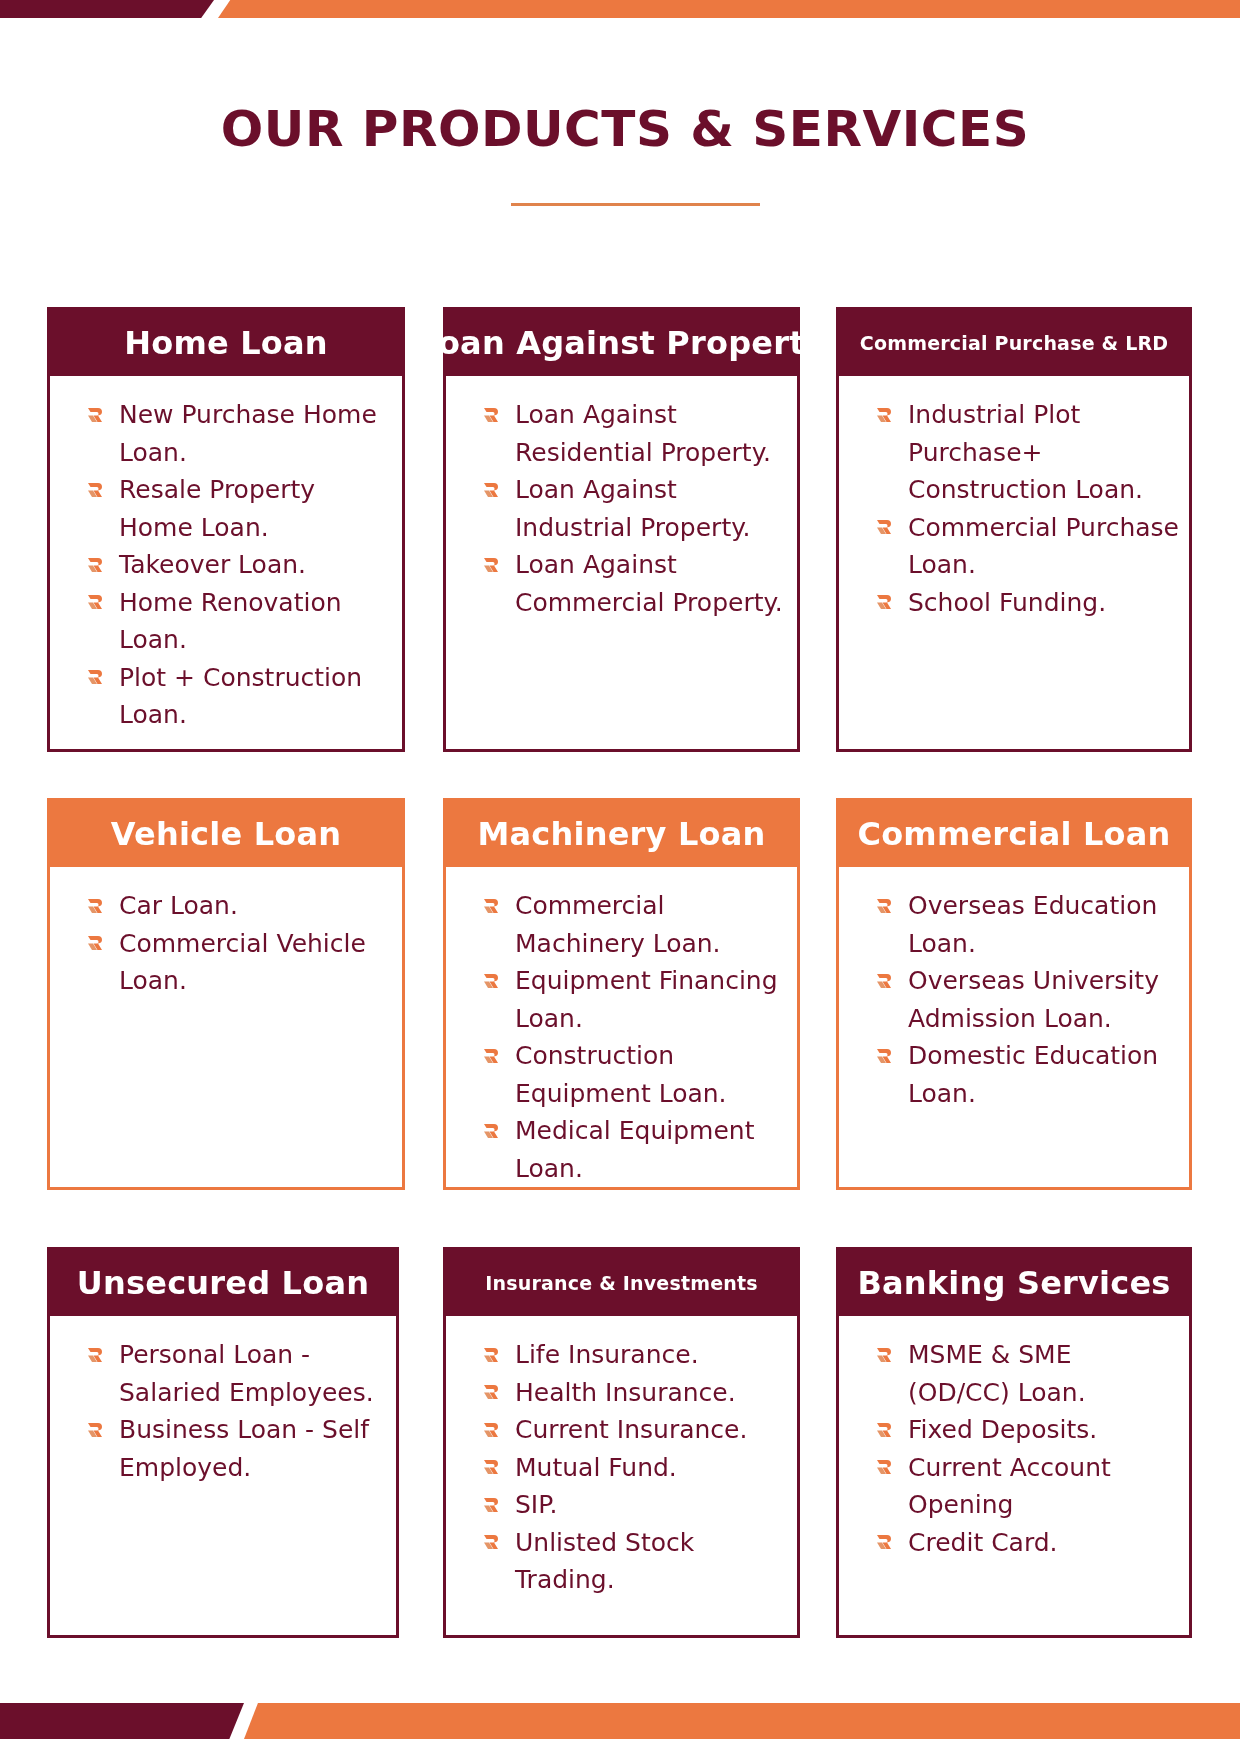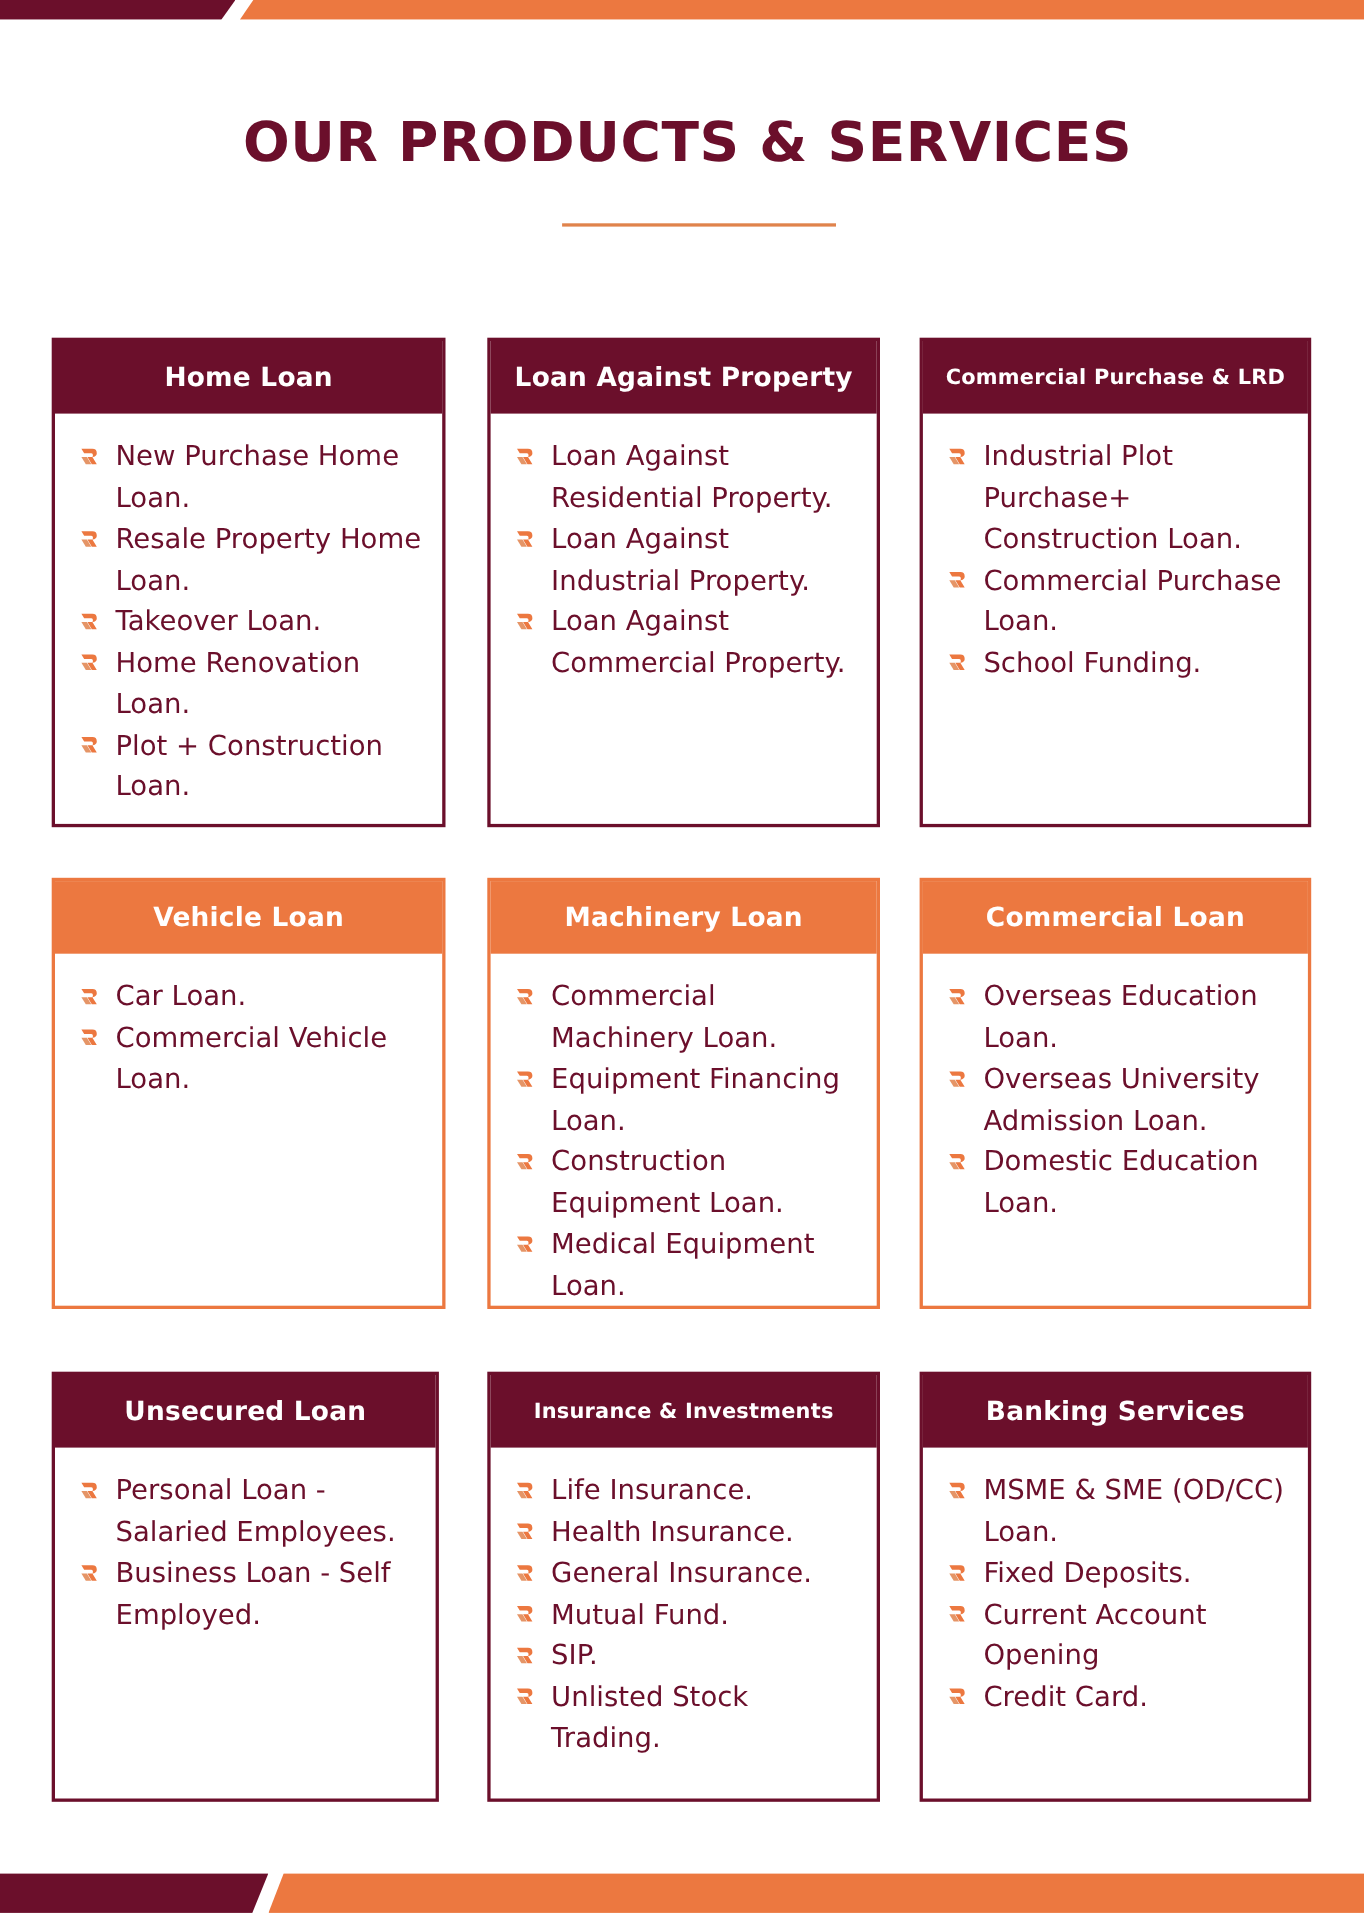"Home Loan" .card-header { font-size: 24px -> 32px }
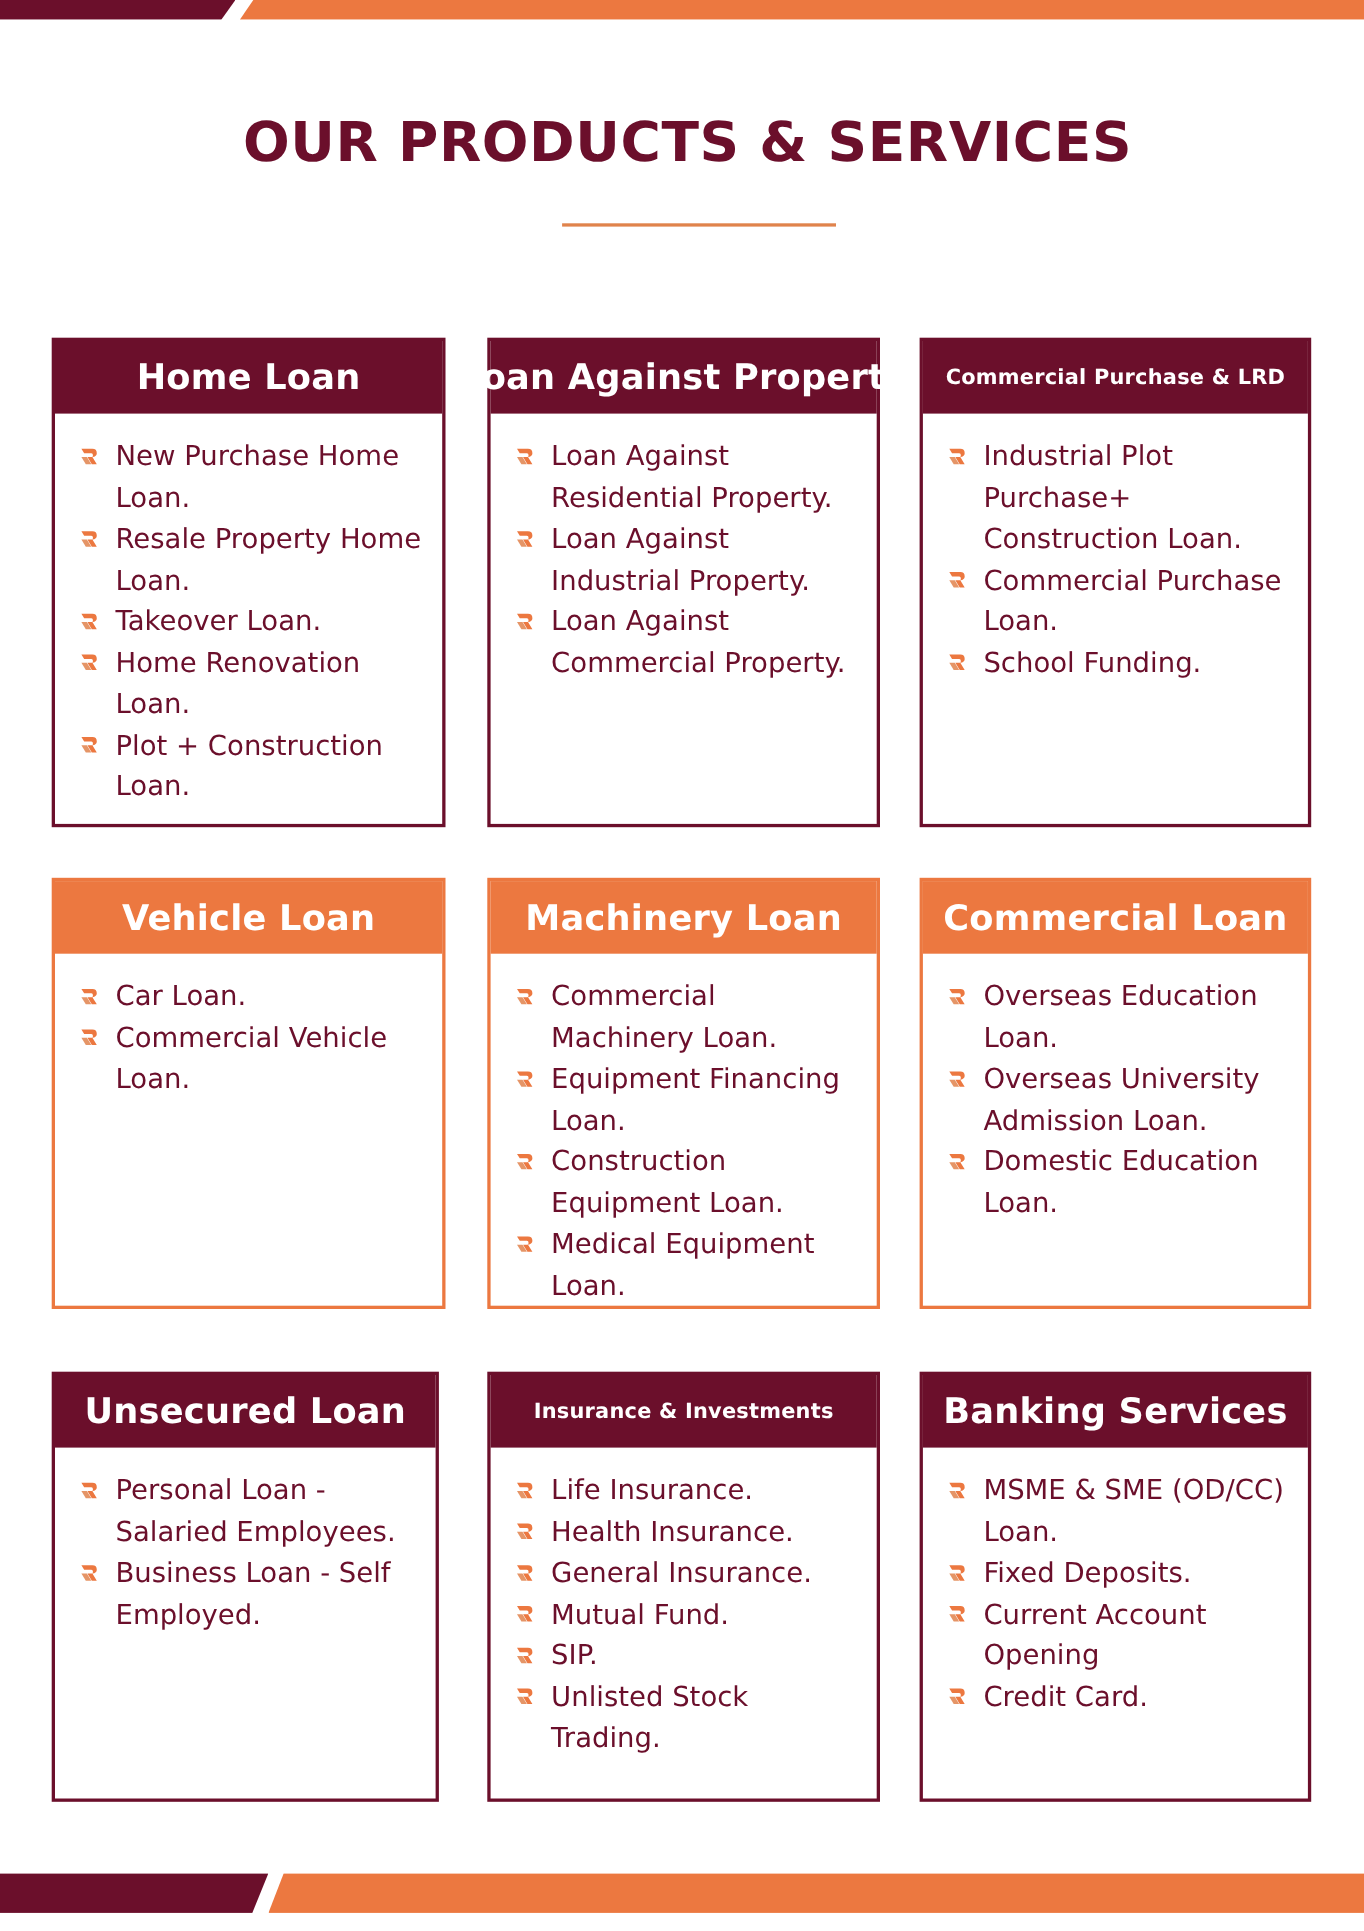"New Purchase Home Loan." .card-body { padding: 20px 10px 0 21px -> 20px 10px 0 35px }
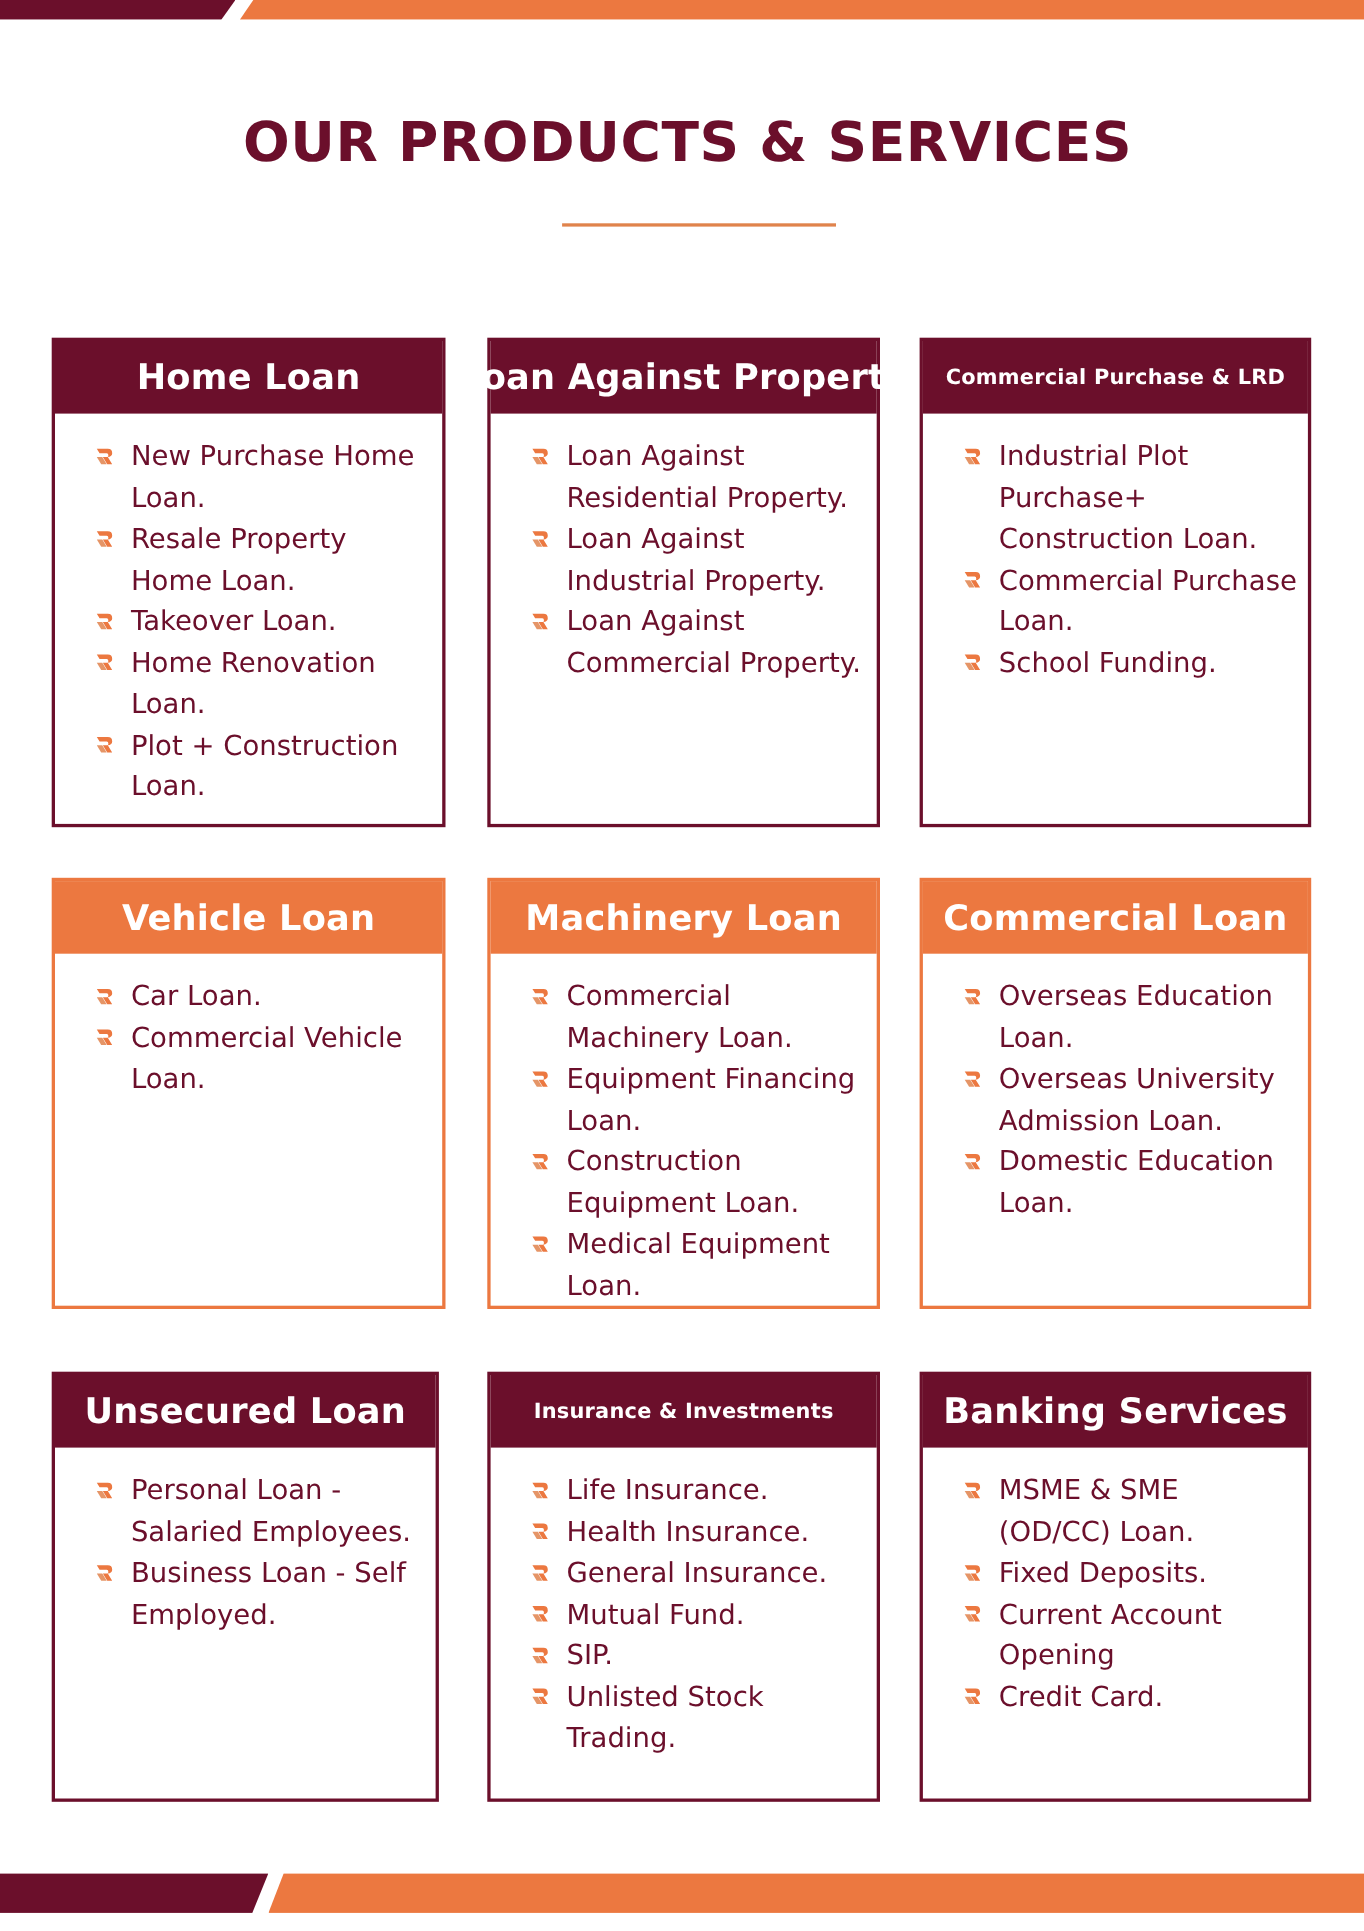"General Insurance." span.item-text { text: General -> Current }
